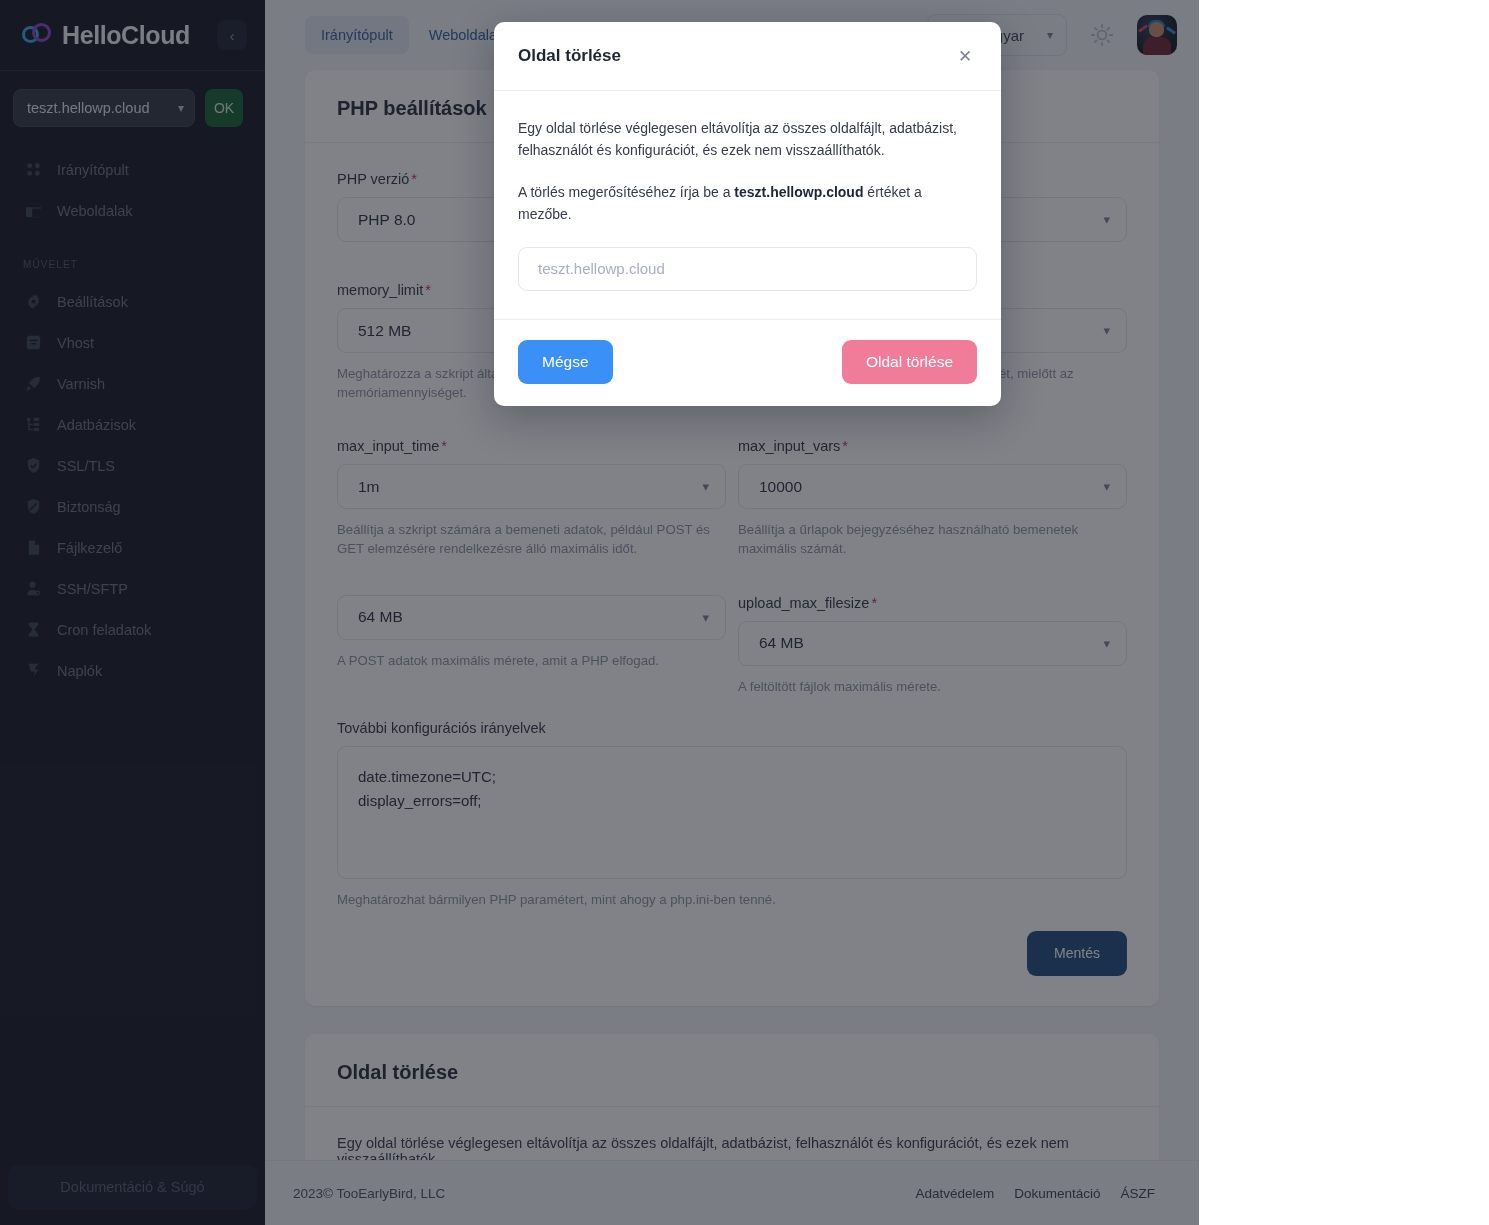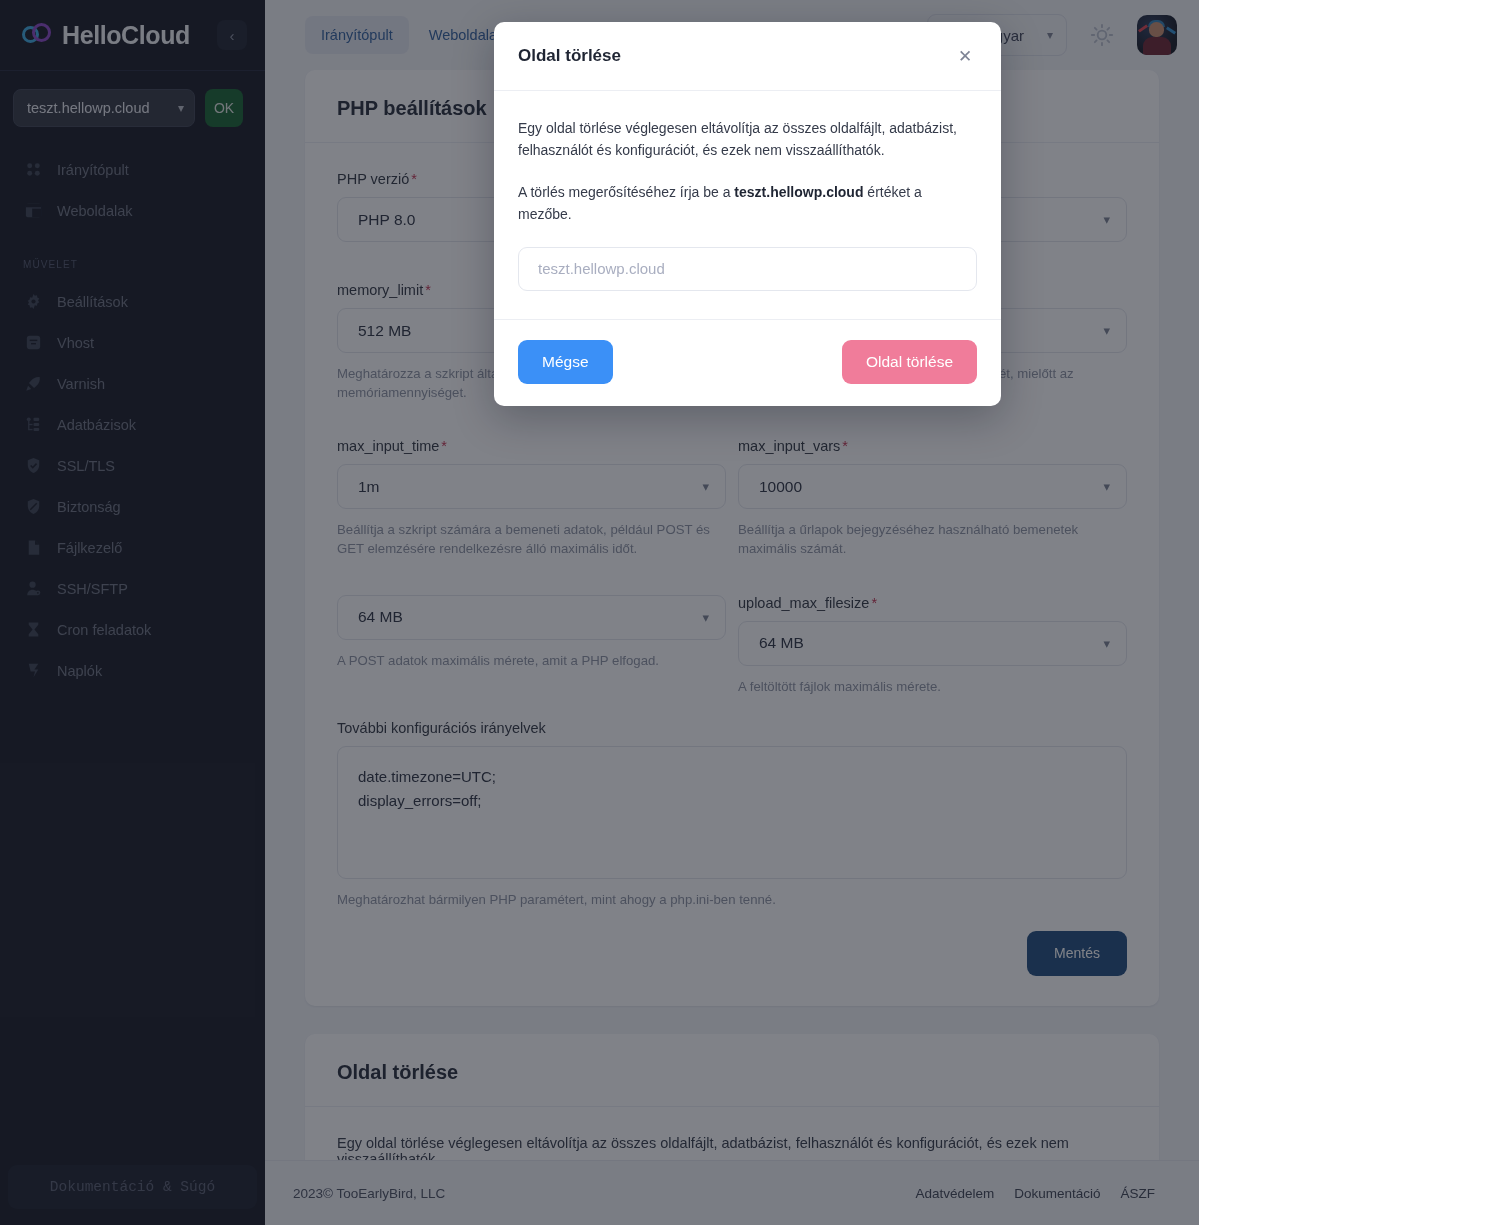"Dokumentáció & Súgó" .sb-foot { font-family: Liberation Mono, monospace -> none }
